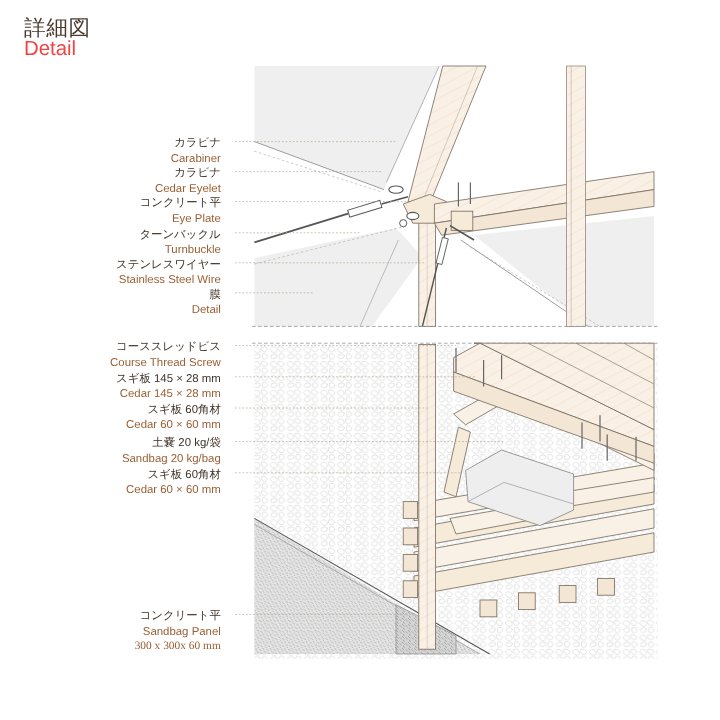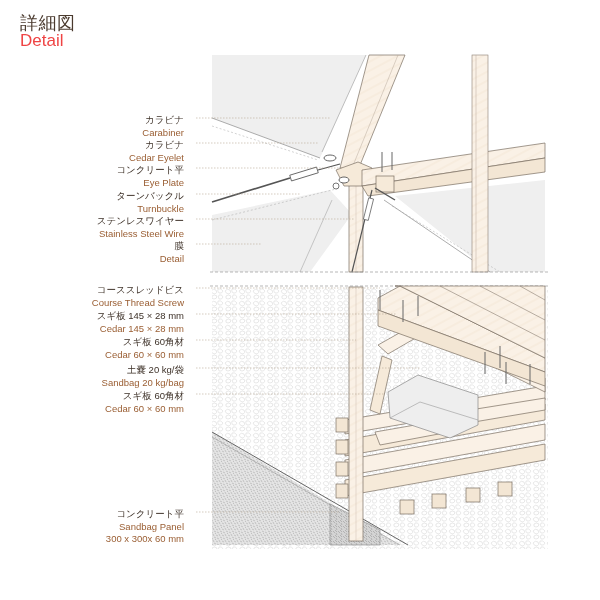"300 x 300x 60 mm" .label .en2 { font-family: none -> Liberation Serif, serif }
